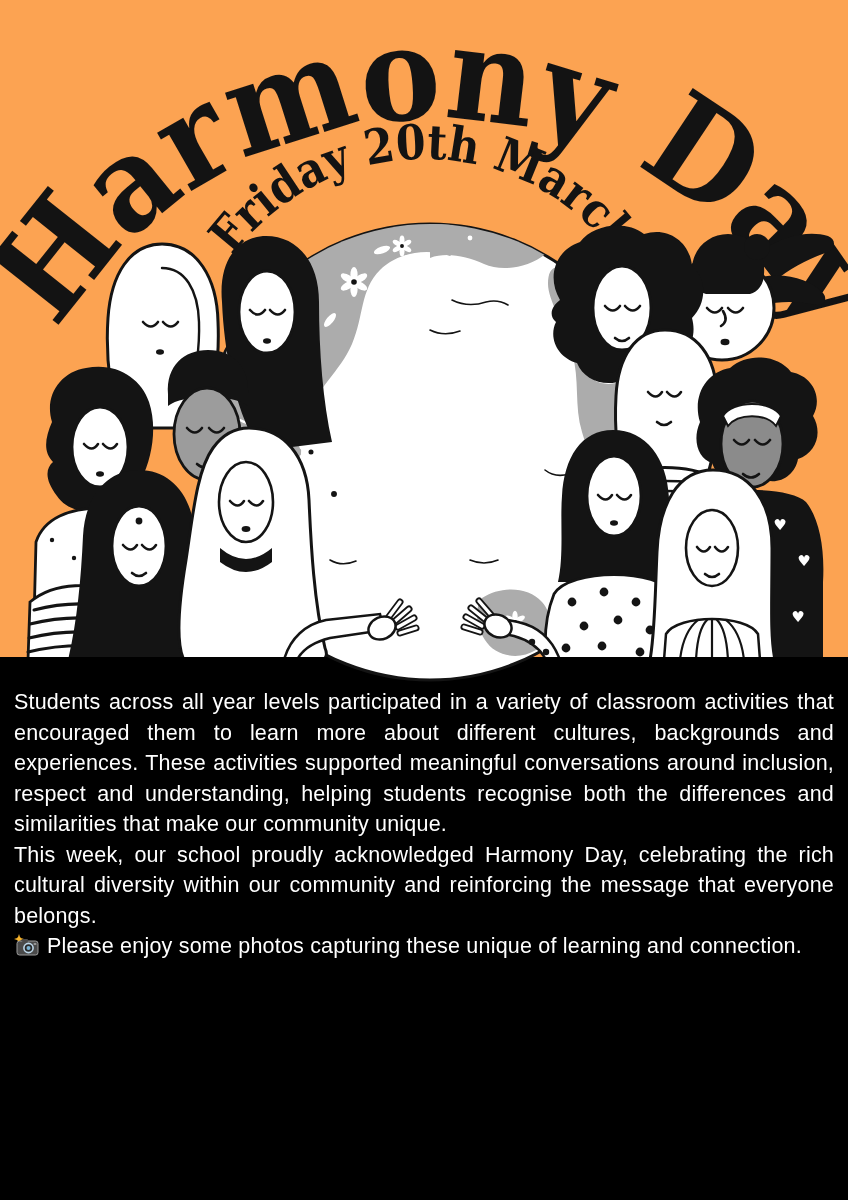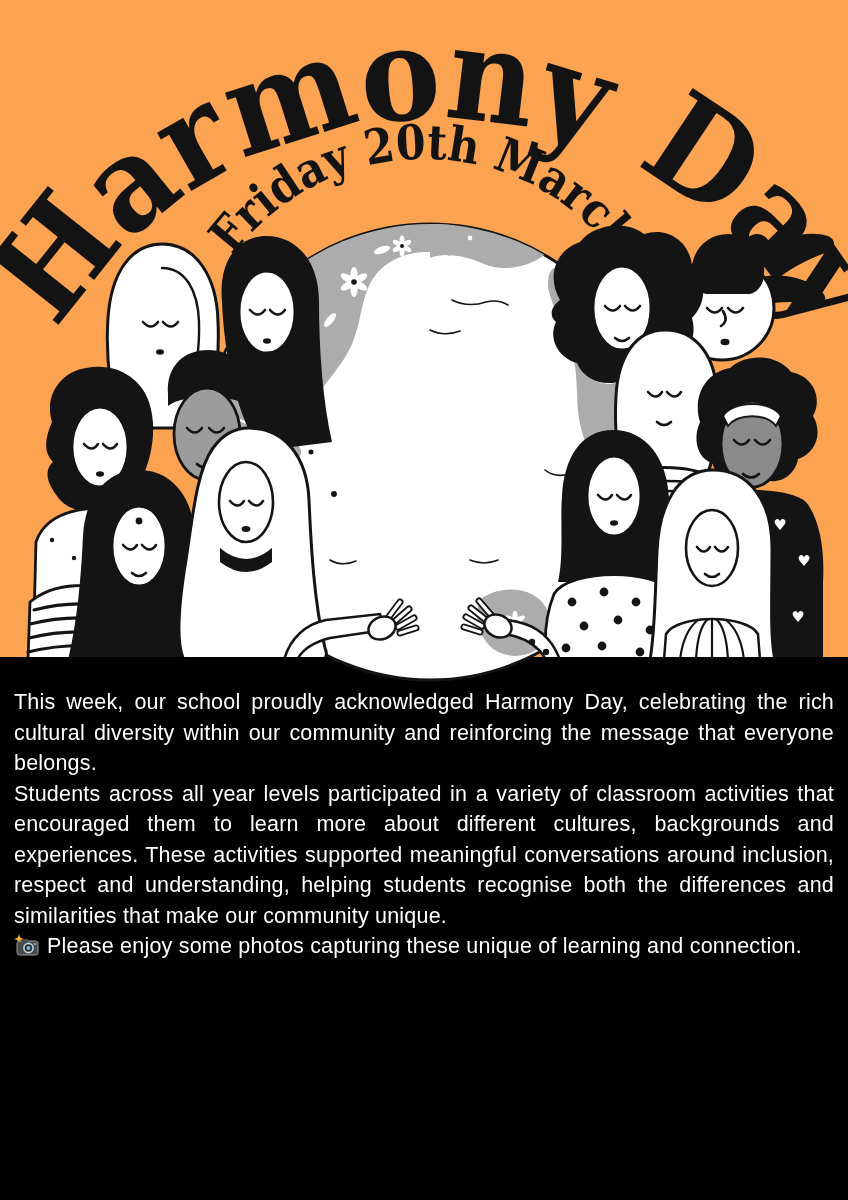"This week, our school proudly" p { order: before "Students across all year levels" -> after "Students across all year levels" }
